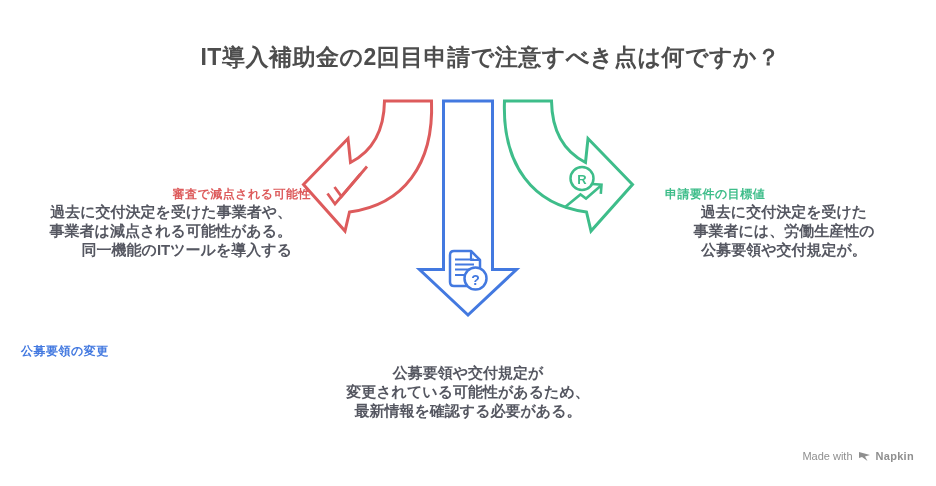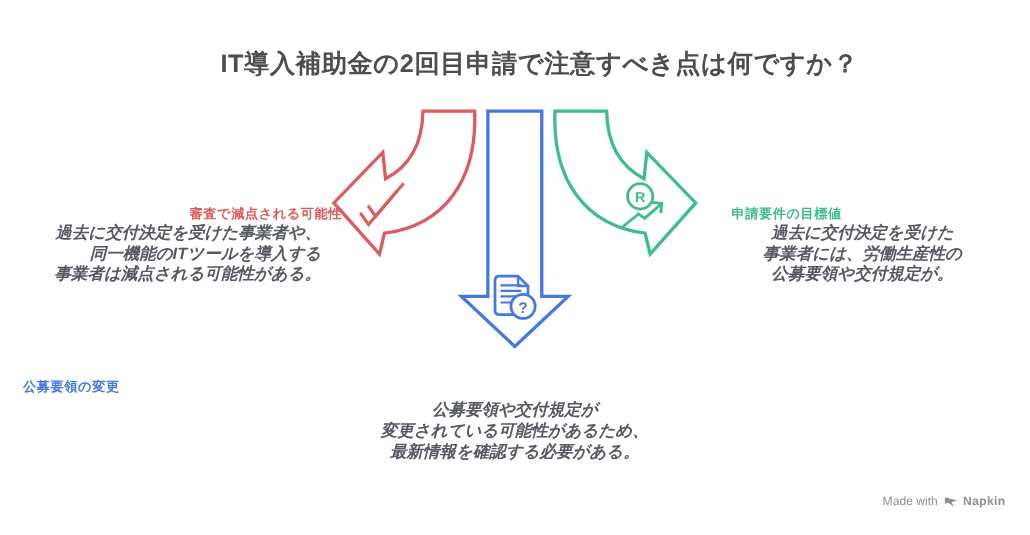"過去に交付決定を受けた事業者や、" .body-text { font-style: italic -> none }
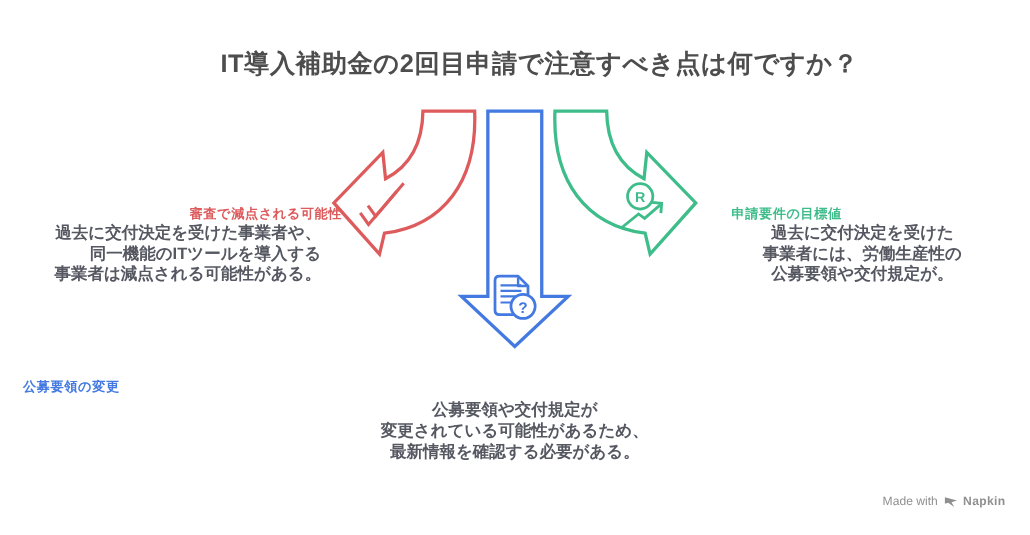"同一機能のITツールを導入する" div { order: before "事業者は減点される可能性がある。" -> after "事業者は減点される可能性がある。" }
